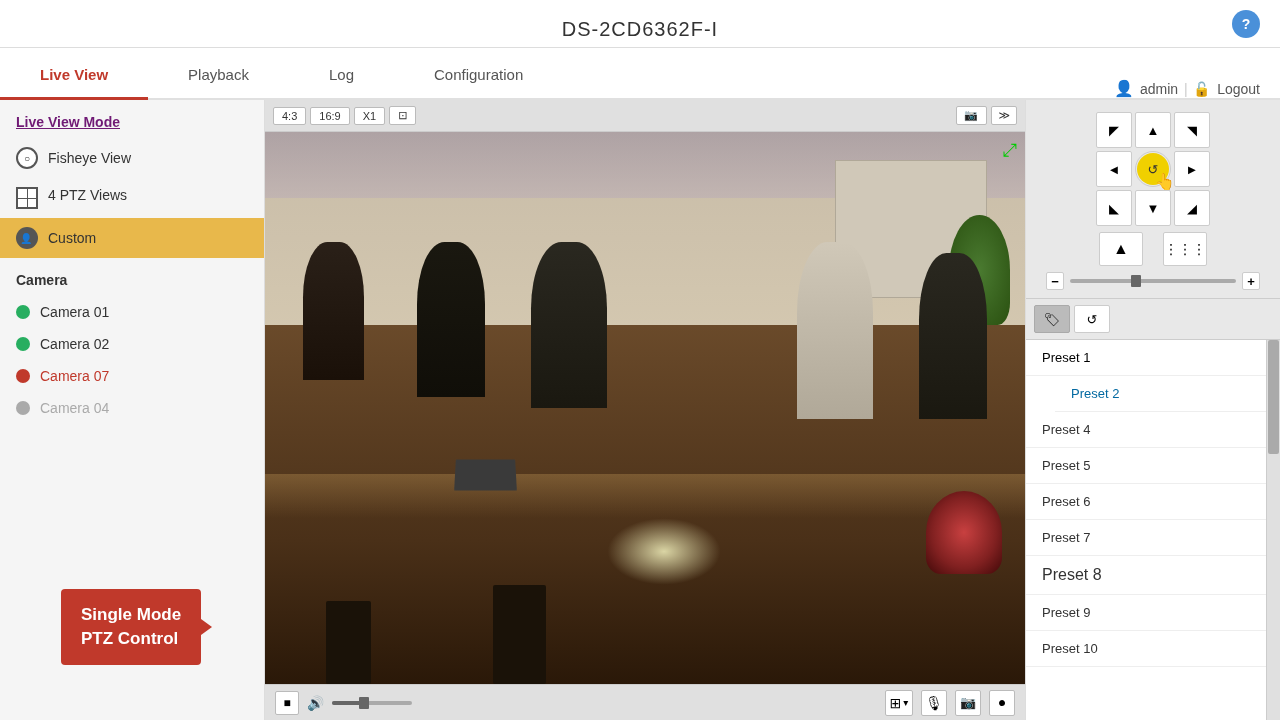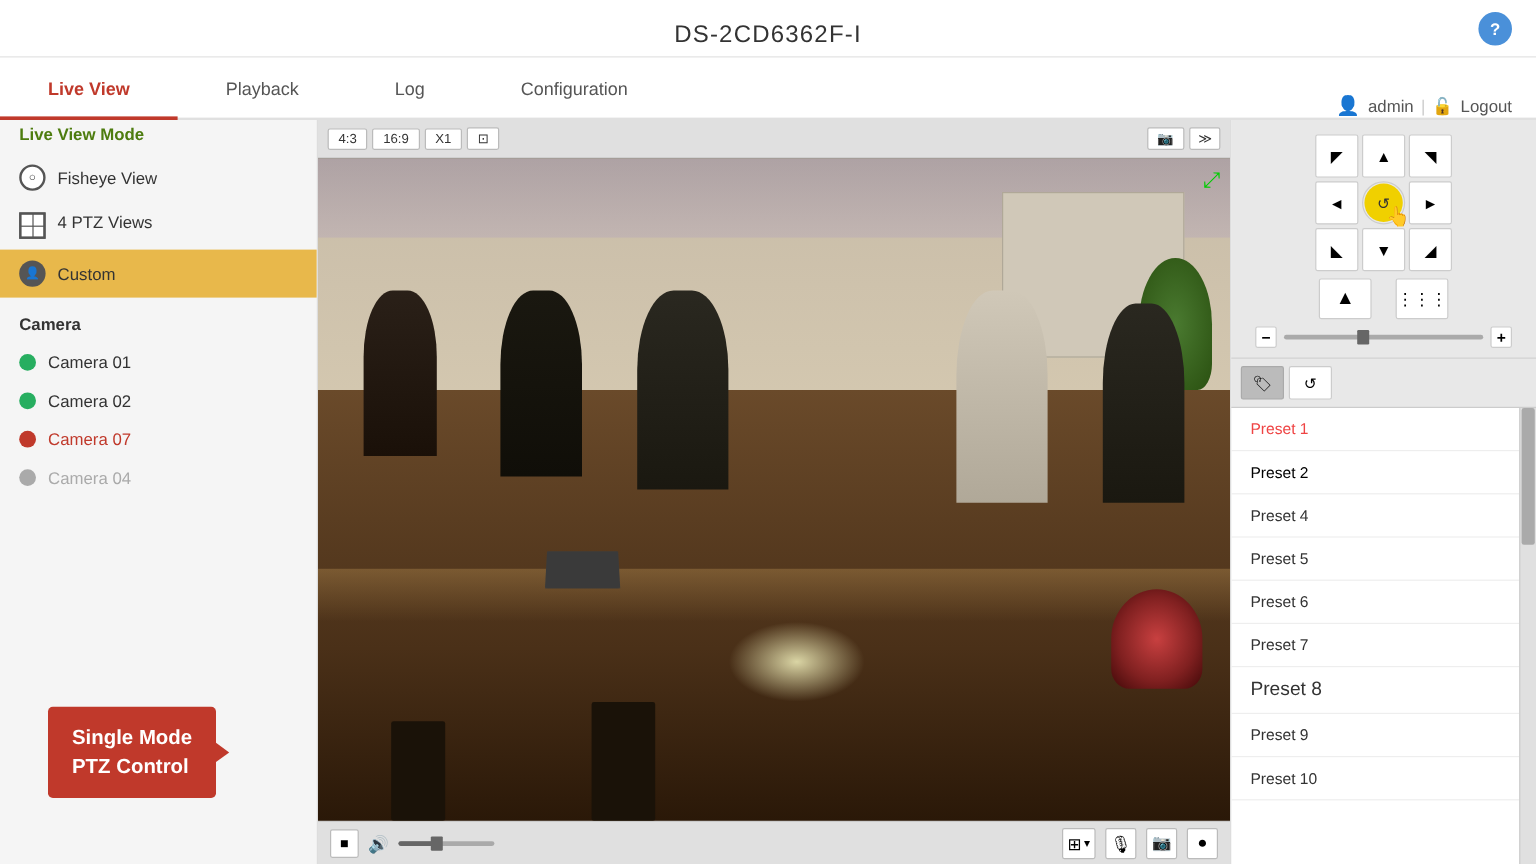"Live View Mode" div { color: #4d7c0f -> #701a75; padding: 4px 16px 8px -> 14px 16px 8px; text-decoration: none -> underline }
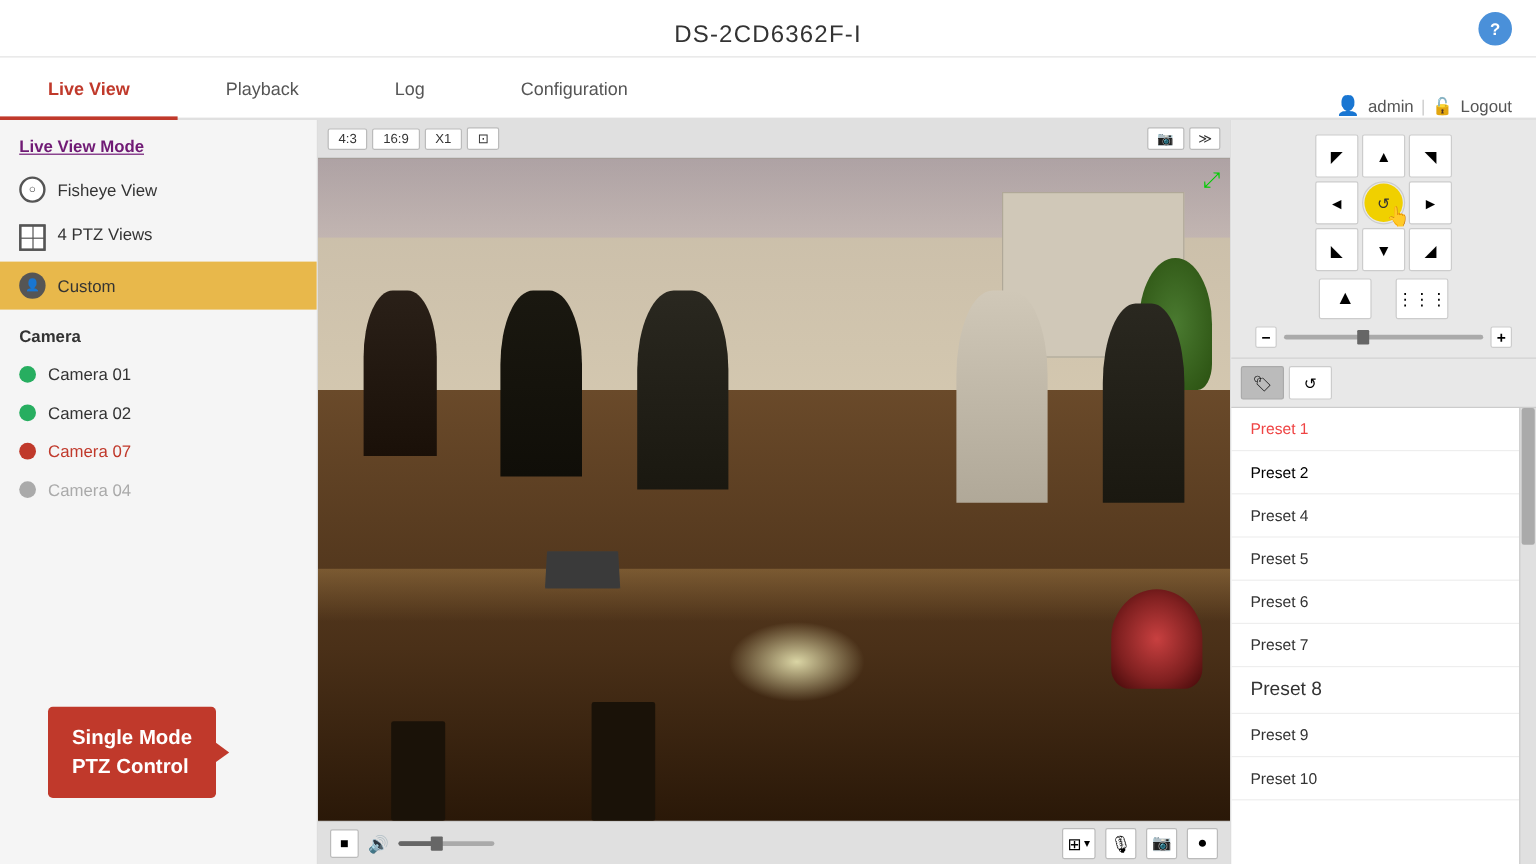"Preset 1" div { color: #ef4444 -> #000000 }
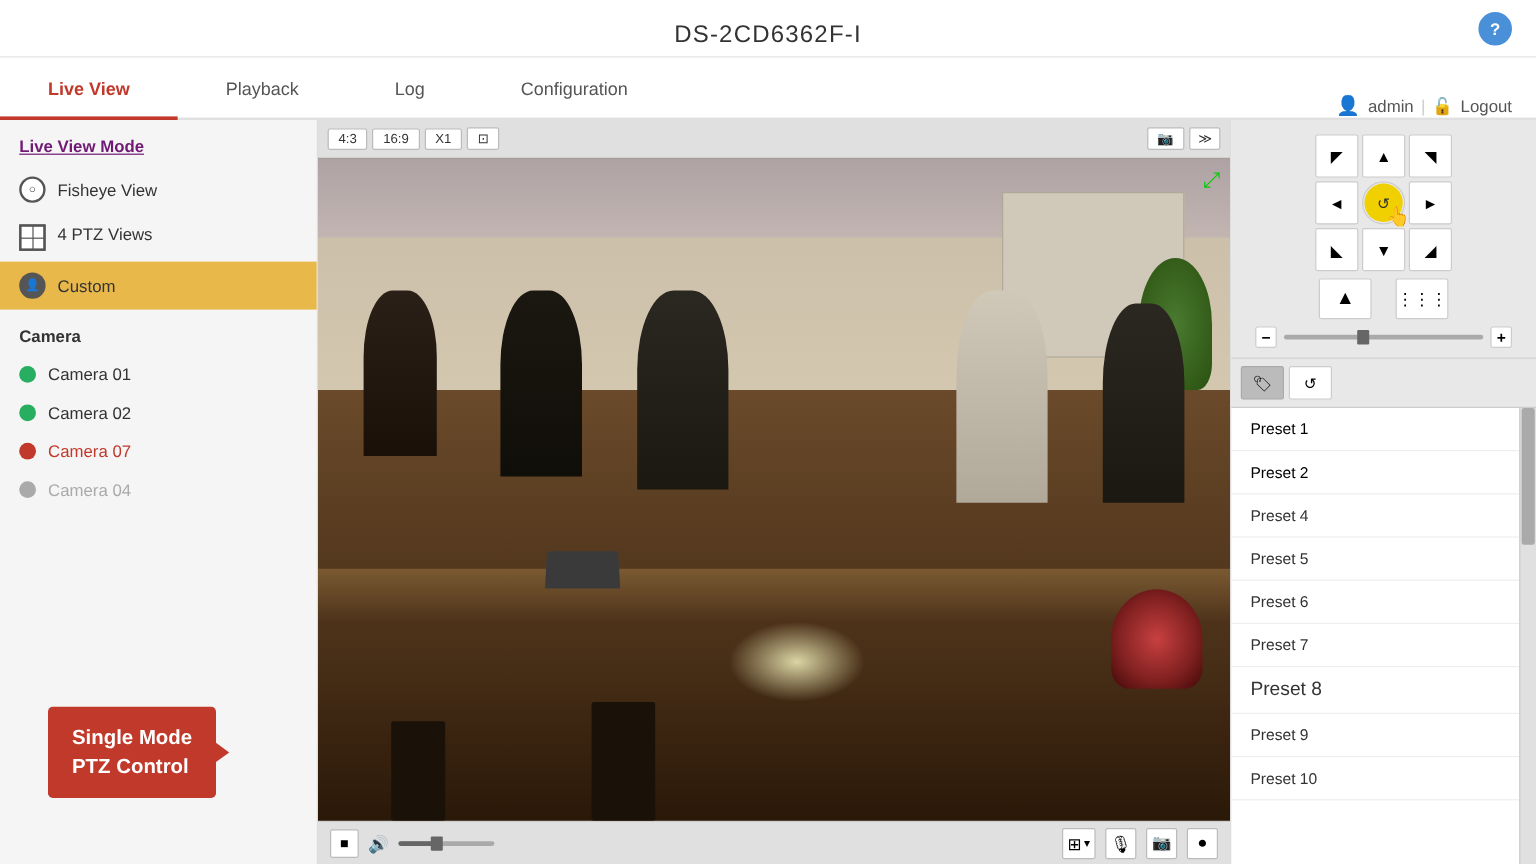"Preset 2" div { color: #000000 -> #0369a1; margin-left: none -> 29px }
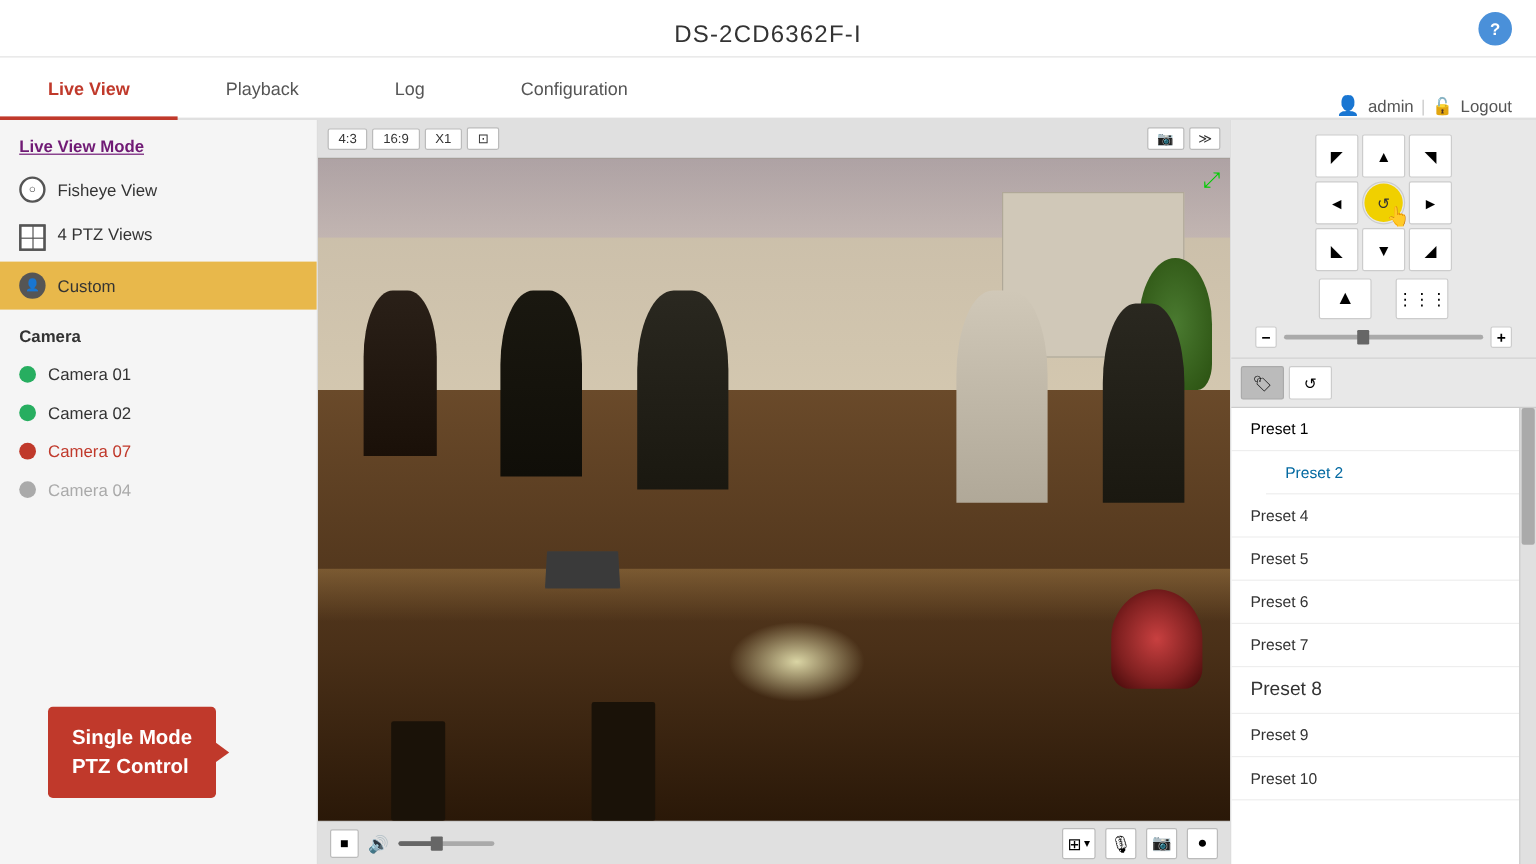"Single Mode" div { left: 40px -> 61px }
